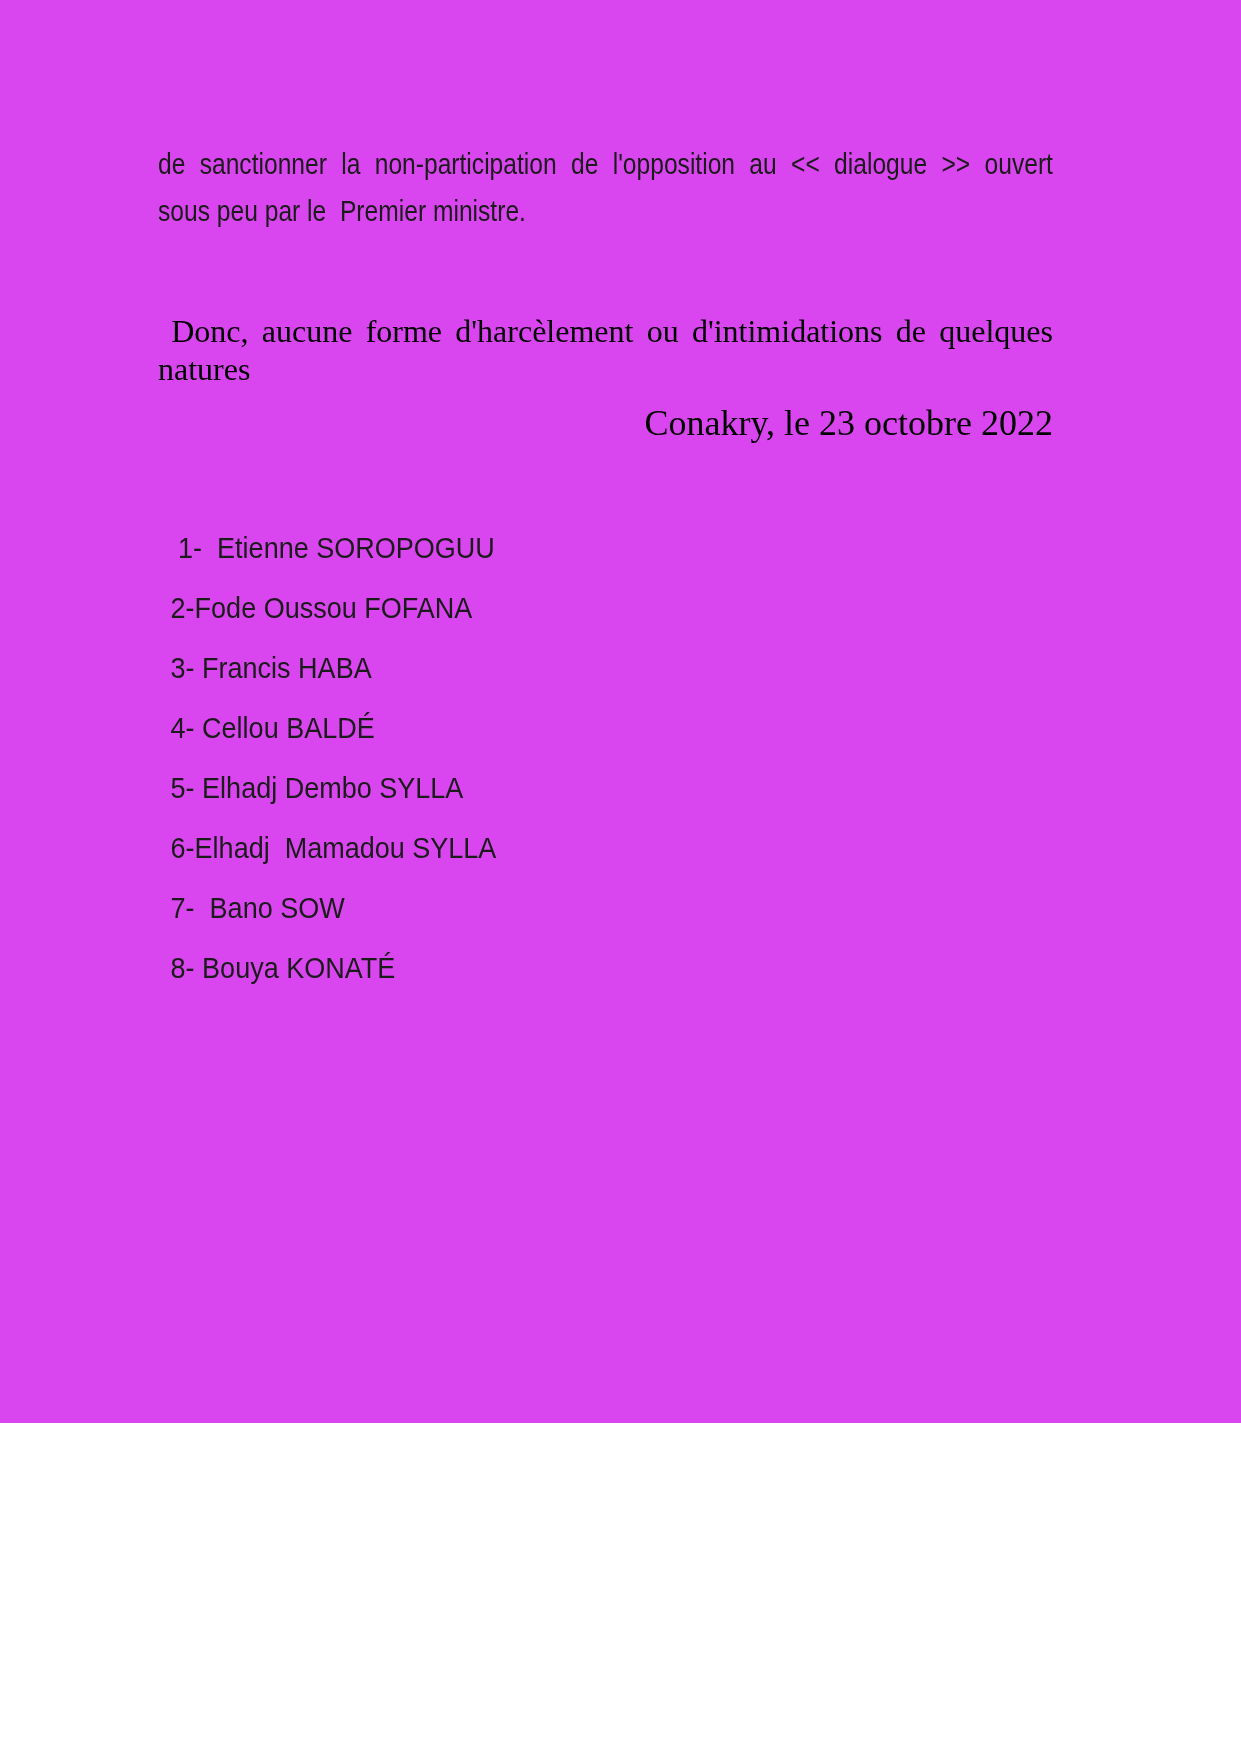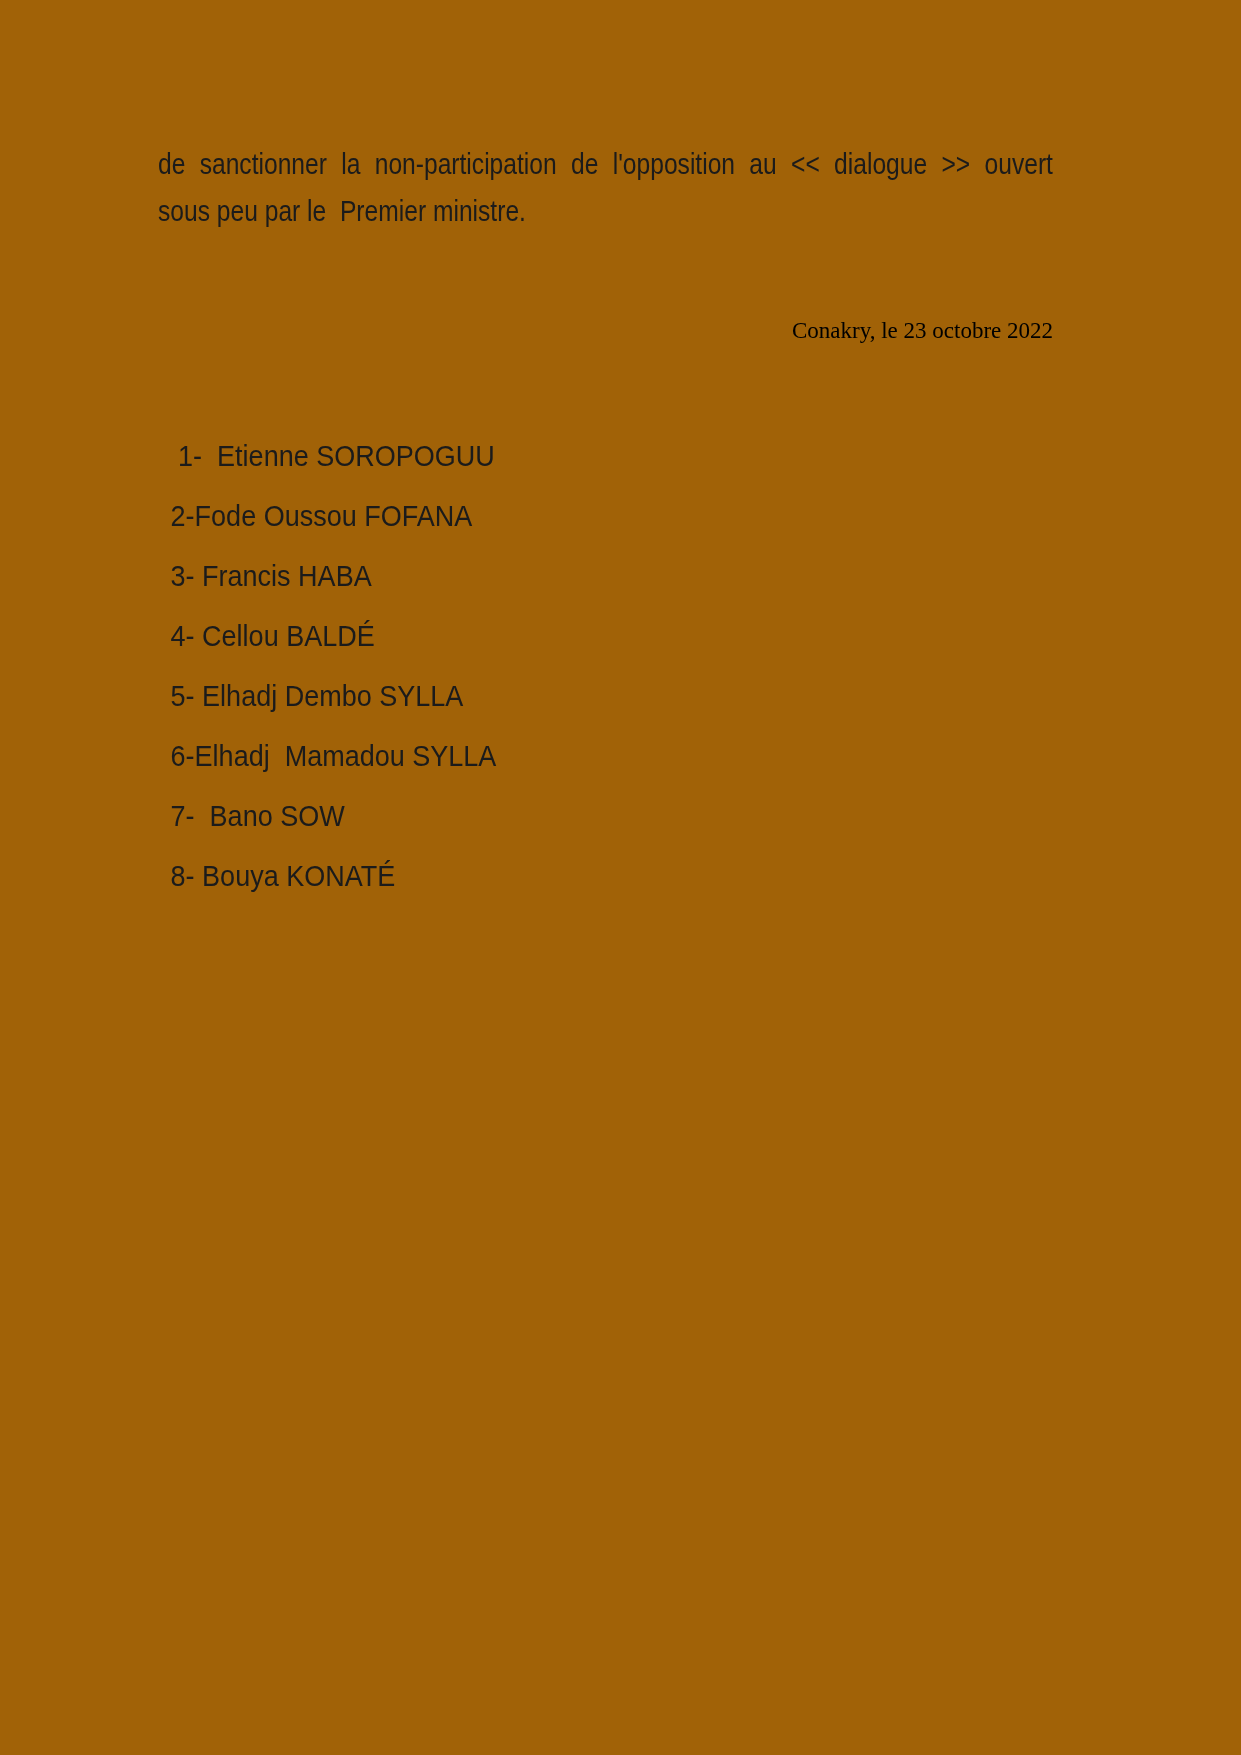"de sanctionner la non-participation de" .page { background: #a16207 -> #d946ef; height: 1755px -> 1423px }
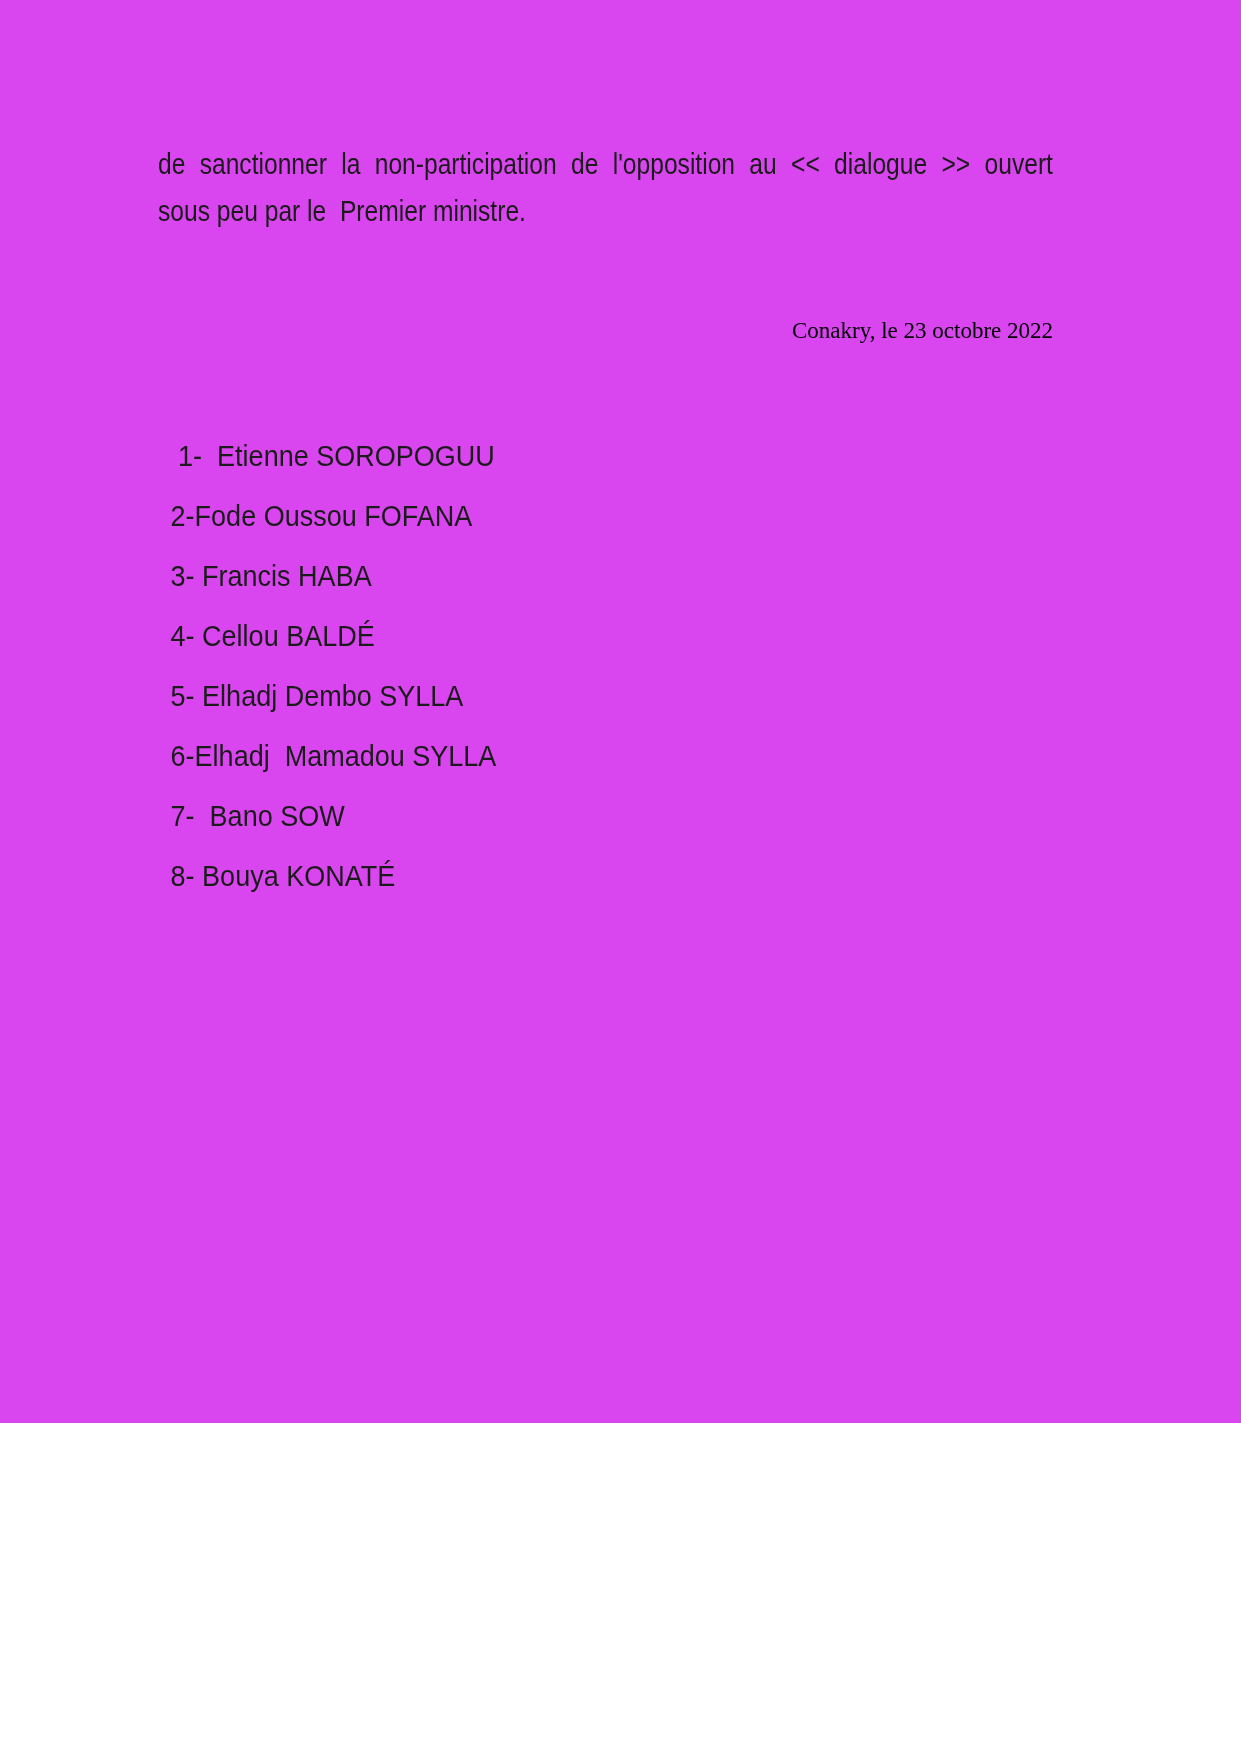"Donc, aucune forme d'harcèlement ou" div.line { html: none -> <div> Donc, aucune forme d'harcèlement ou d'intimidations de quelques natures</div> }
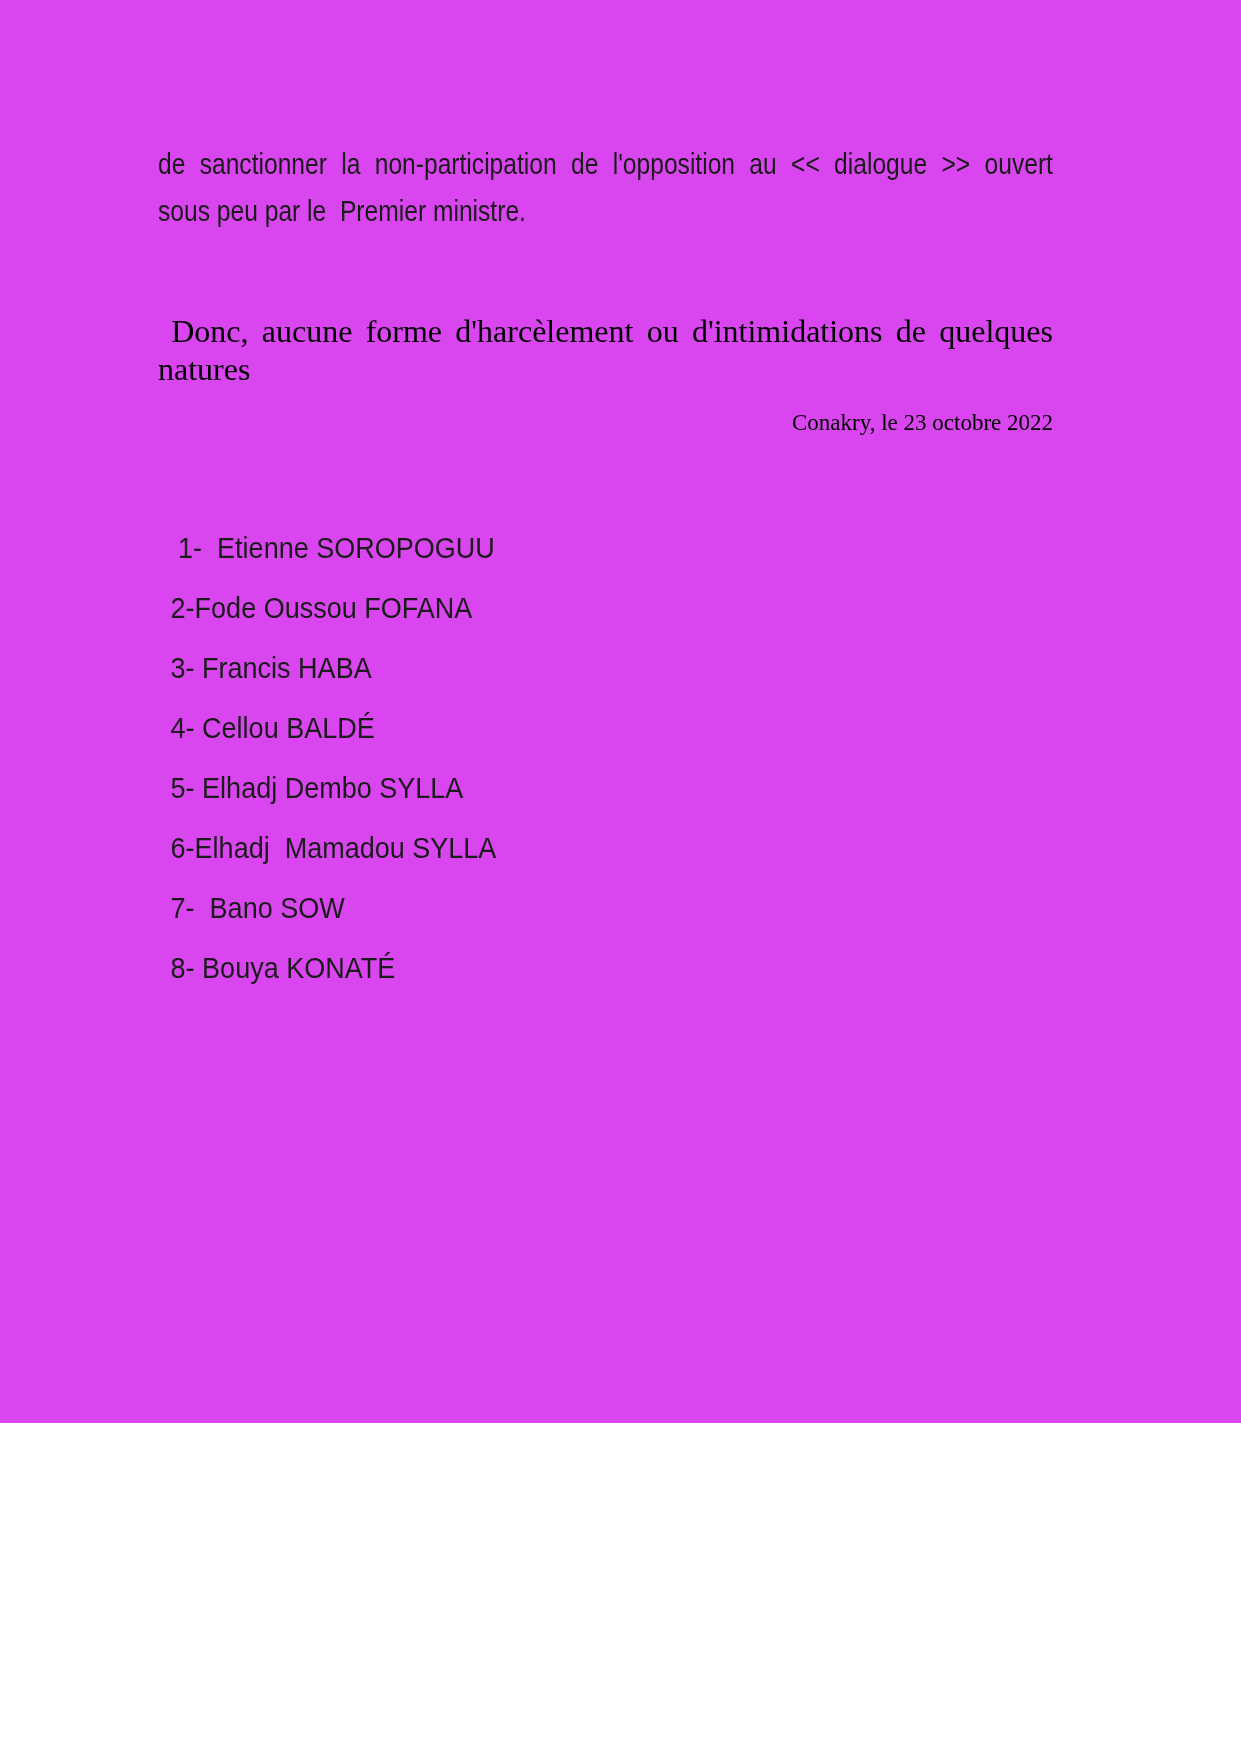"Conakry, le 23 octobre 2022" .dateline { font-size: 23px -> 36px }
